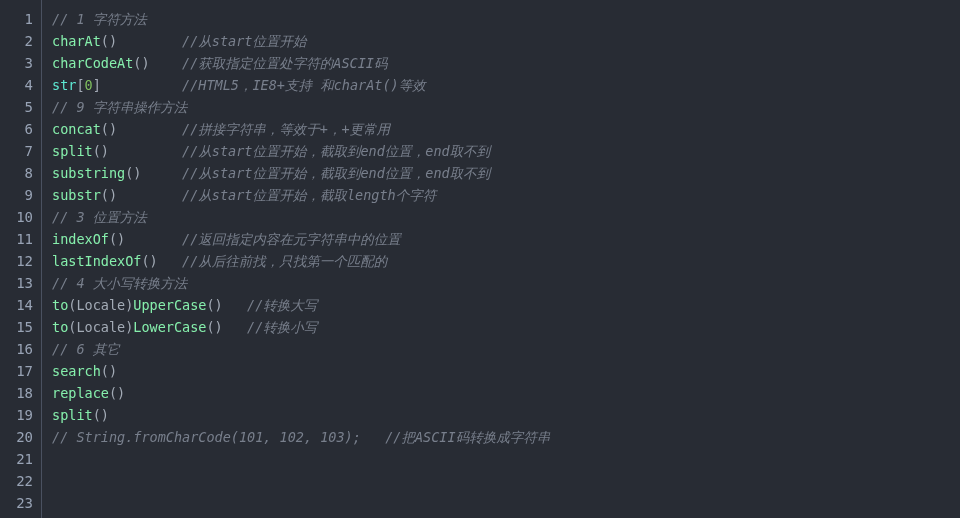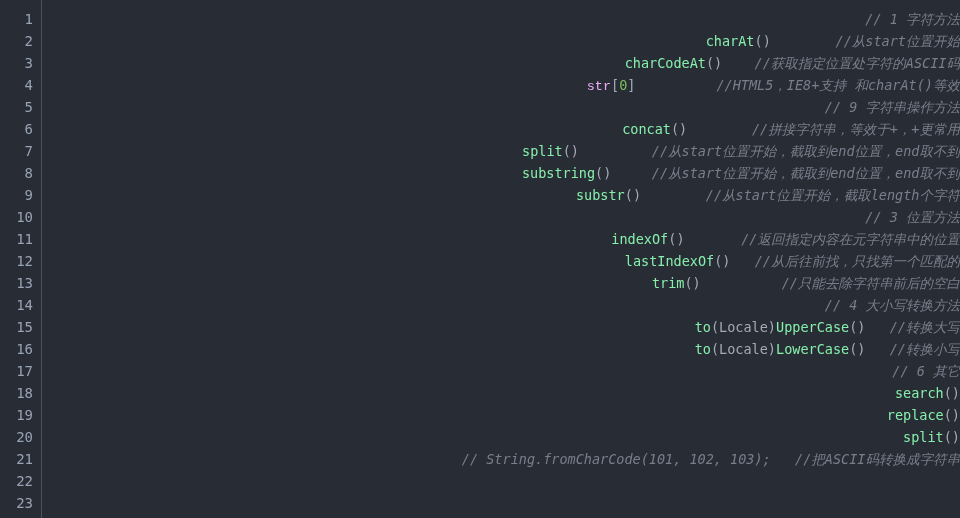"// 1 字符方法" .codeline { text-align: right -> none }
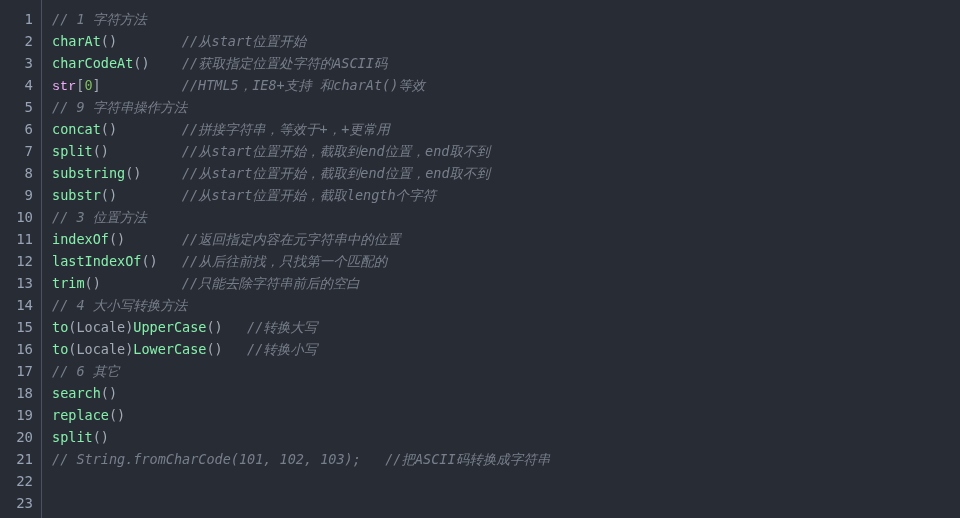"str" .tok-plain { color: #f0abfc -> #5eead4; font-family: Liberation Mono, monospace -> none }
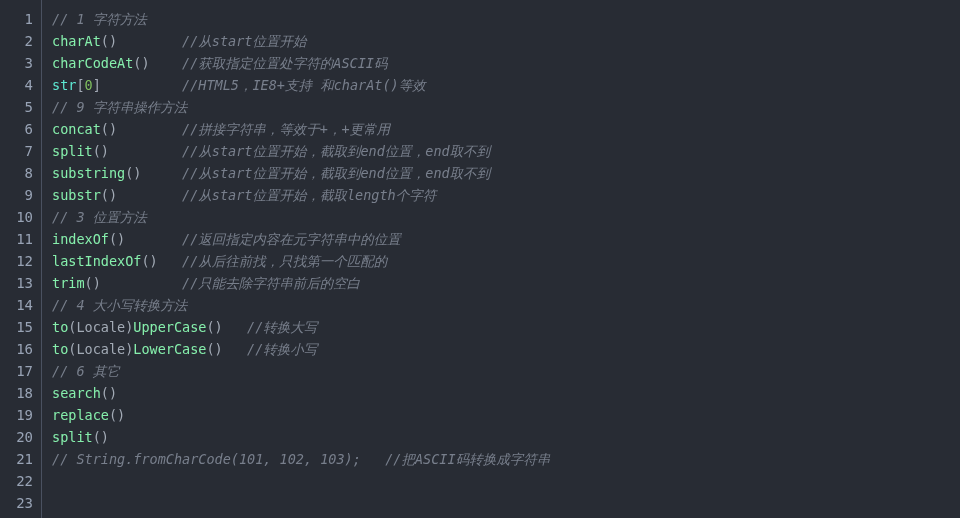"trim() //只能去除字符串前后的空白" div.codeline { html: <div><span>trim</span><span>()</span><span> </span><span>//只能去除字符串前后的空白</span></div> -> none }
